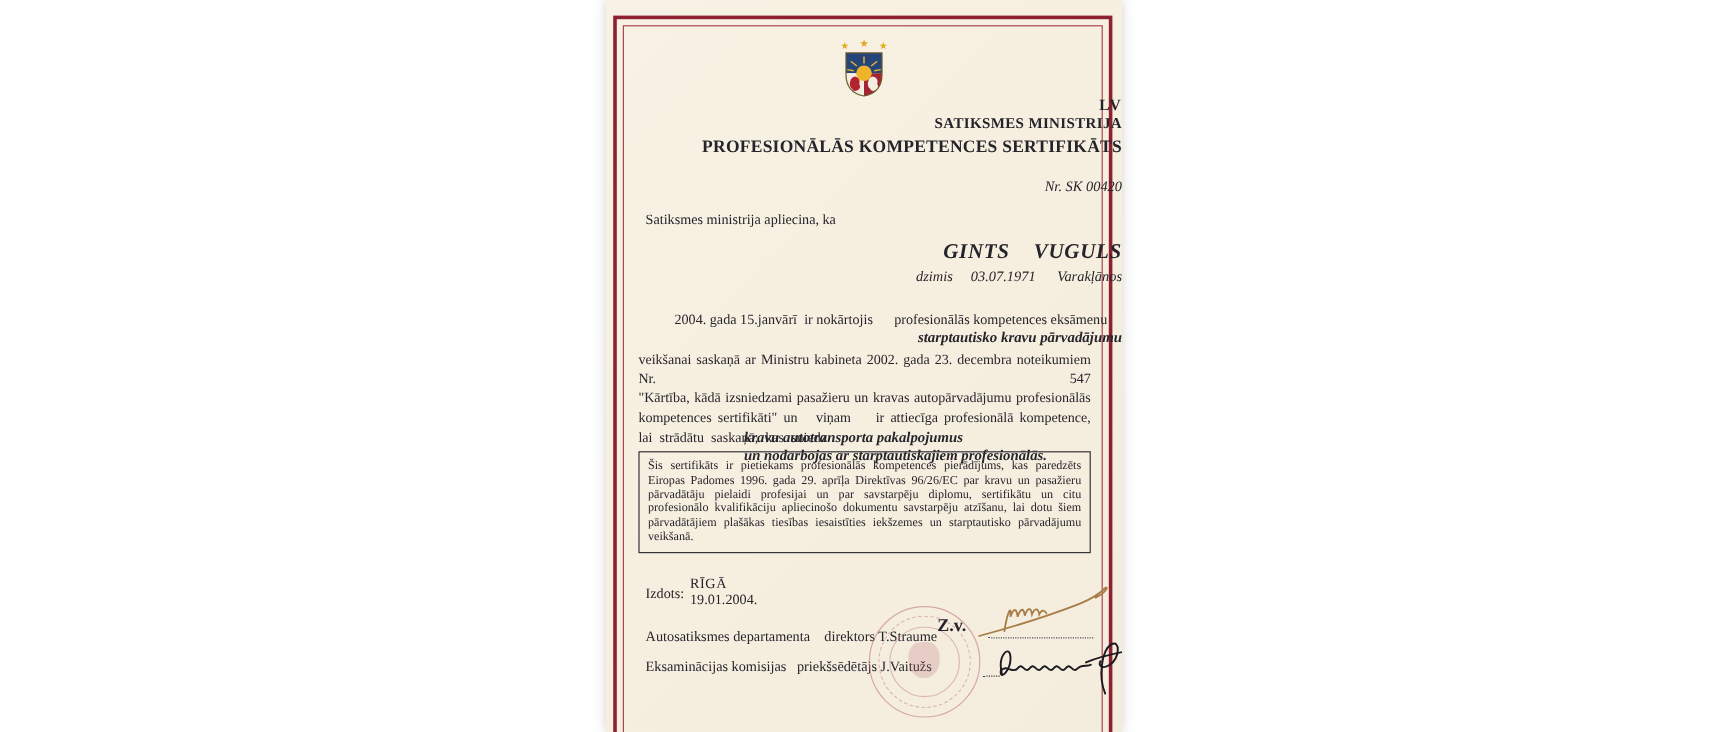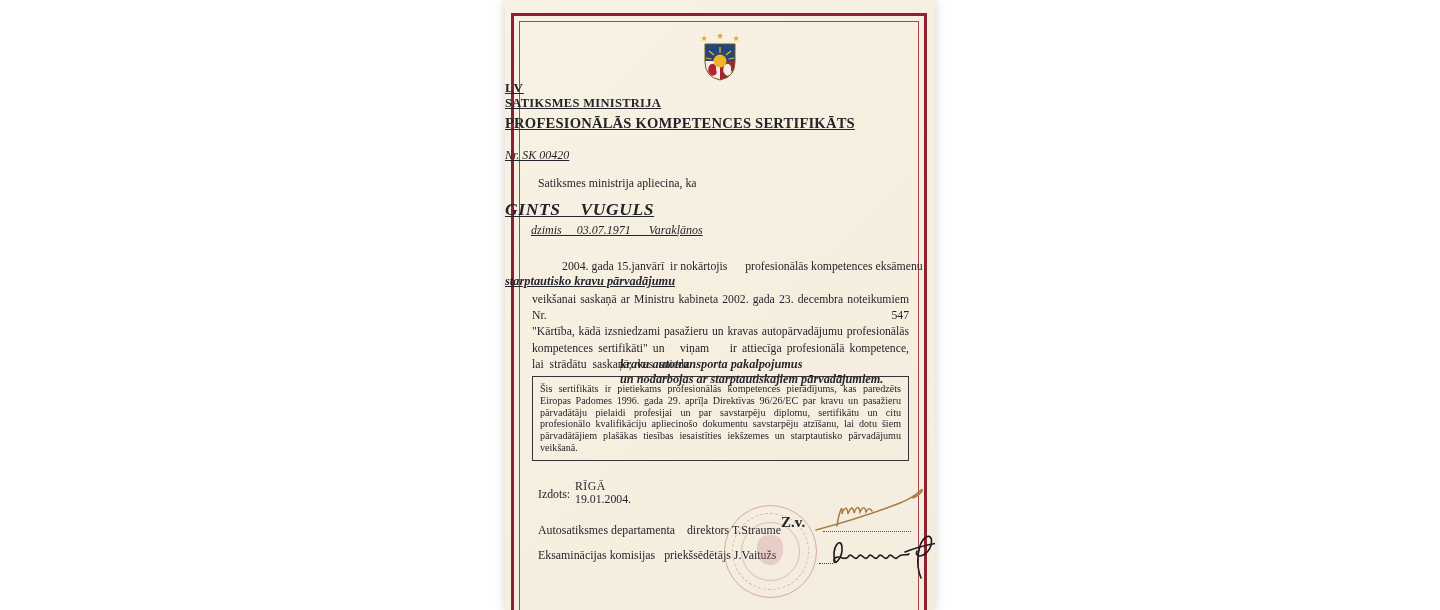"LV" .ctr { text-align: left -> right; text-decoration: underline -> none }
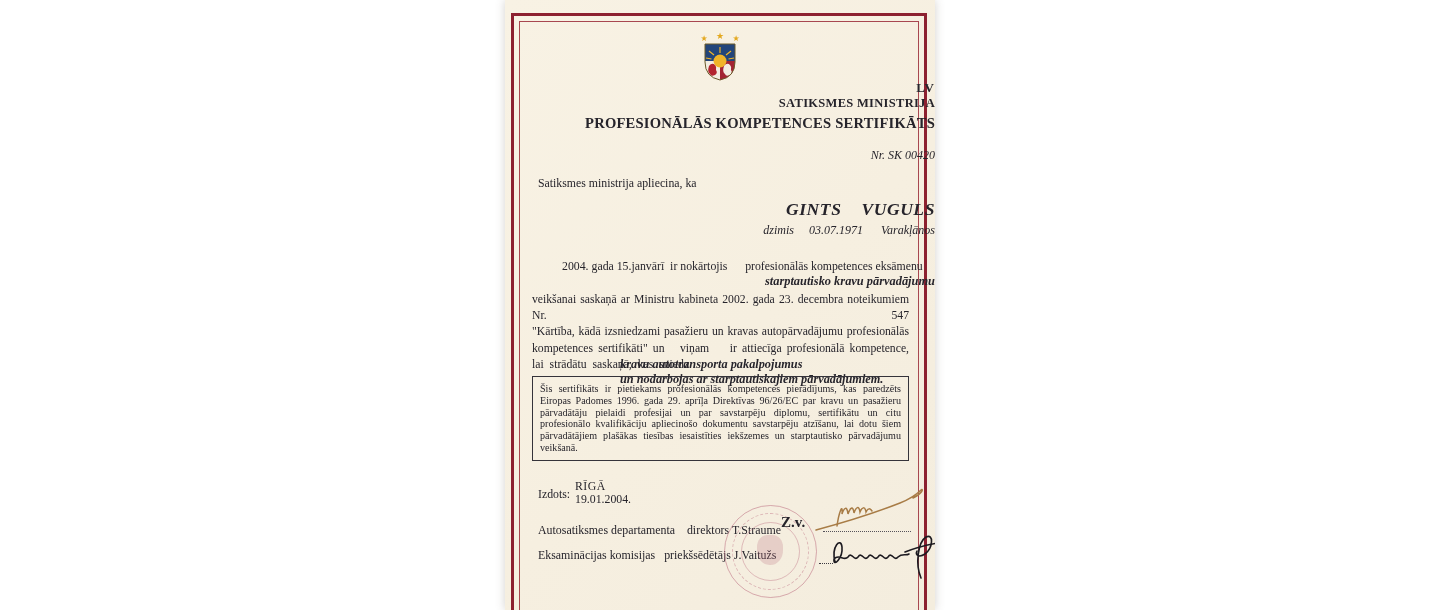"un nodarbojas ar starptautiskajiem" div.abs { text: pārvadājumiem -> profesionālās }
